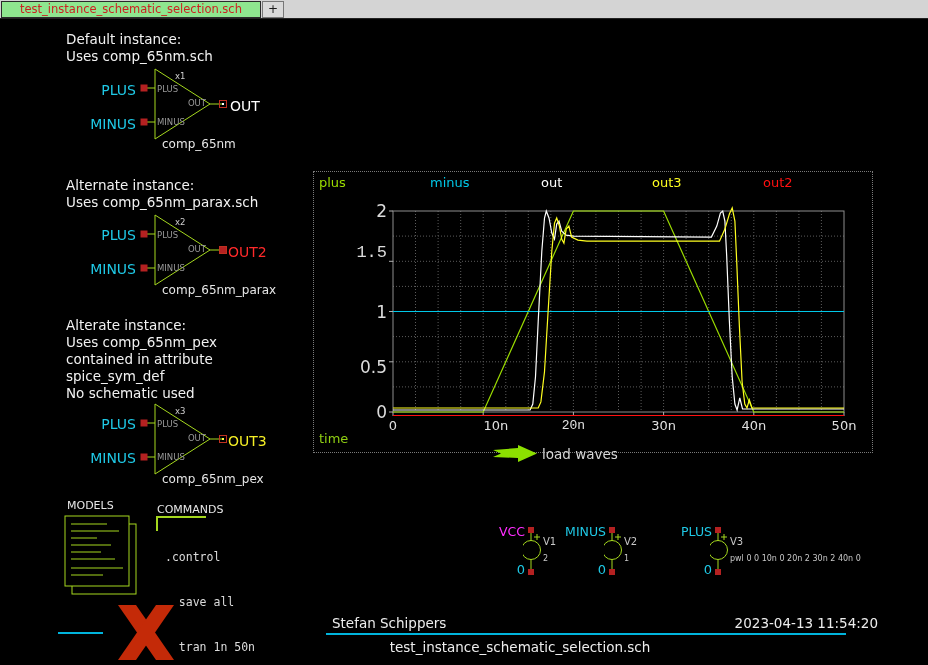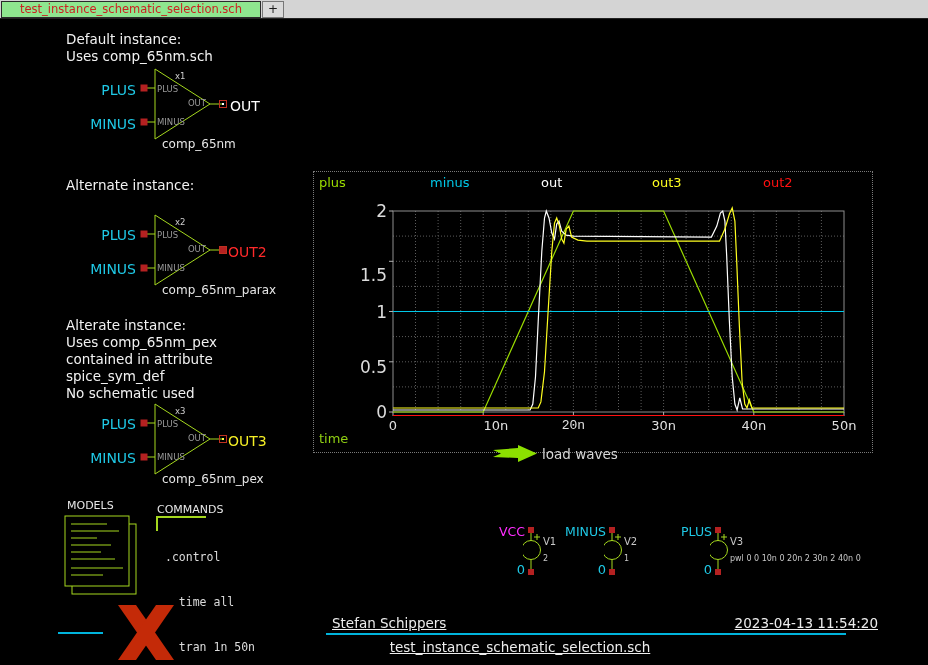"Uses comp_65nm_parax.sch" div.abs { html: none -> <div>Uses comp_65nm_parax.sch</div> }
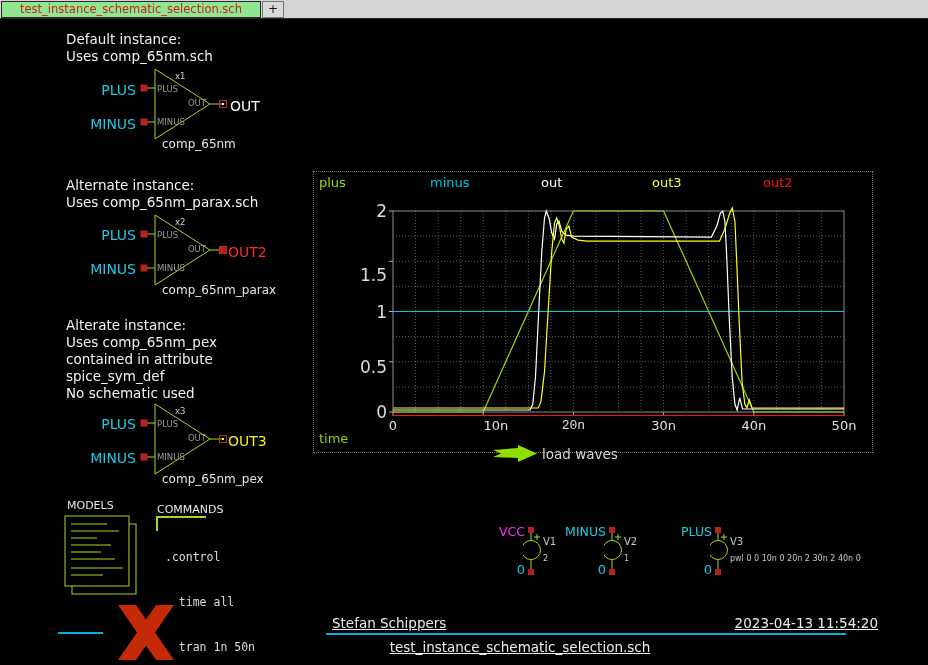"1.5" div.ytick { font-family: none -> Liberation Mono, monospace; top: 93px -> 71px }
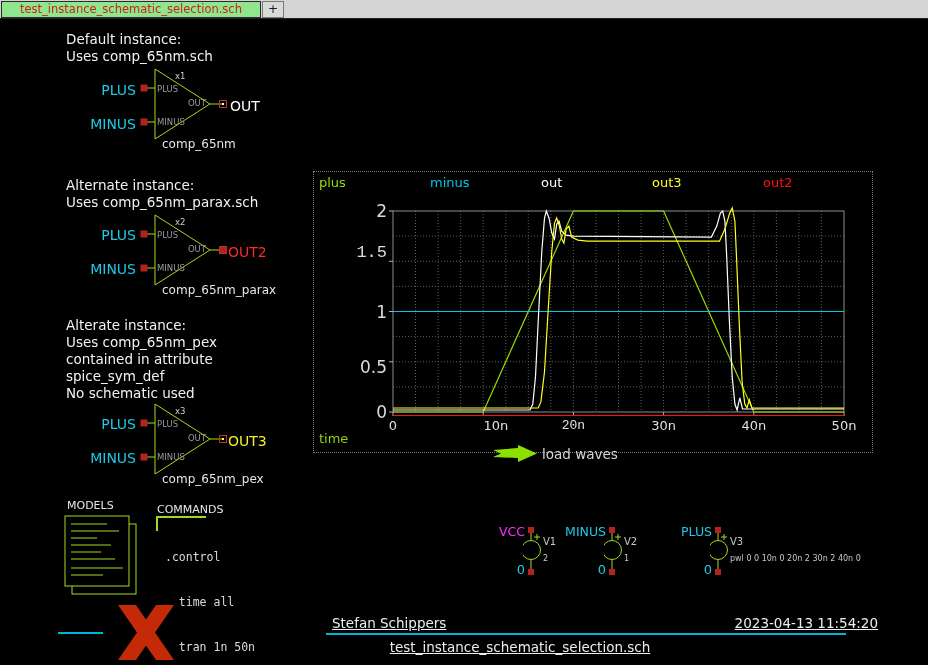"time all" div { text: time -> save }
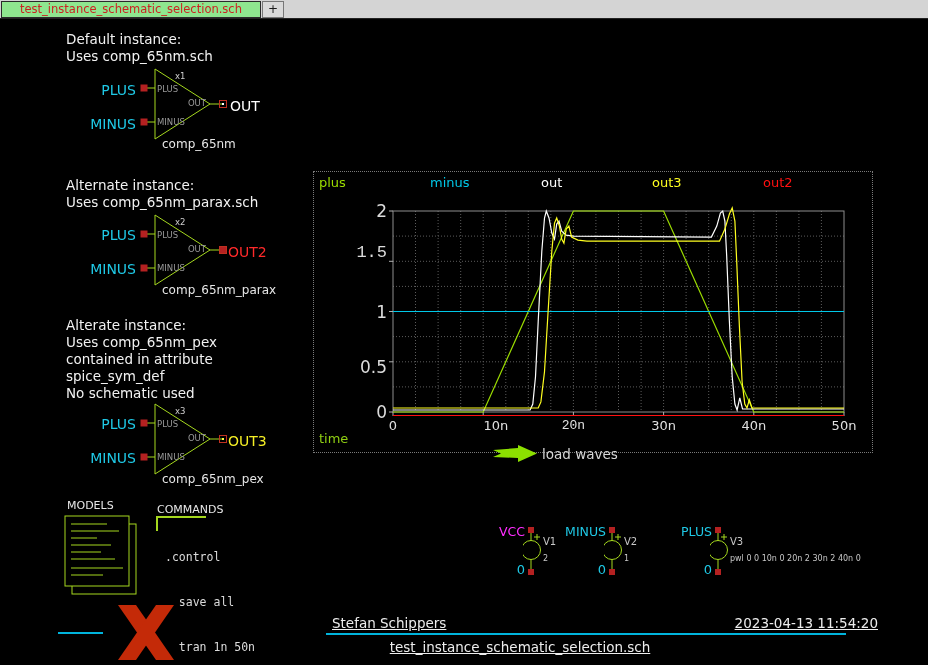"Stefan Schippers" .tb-text { text-decoration: underline -> none }
